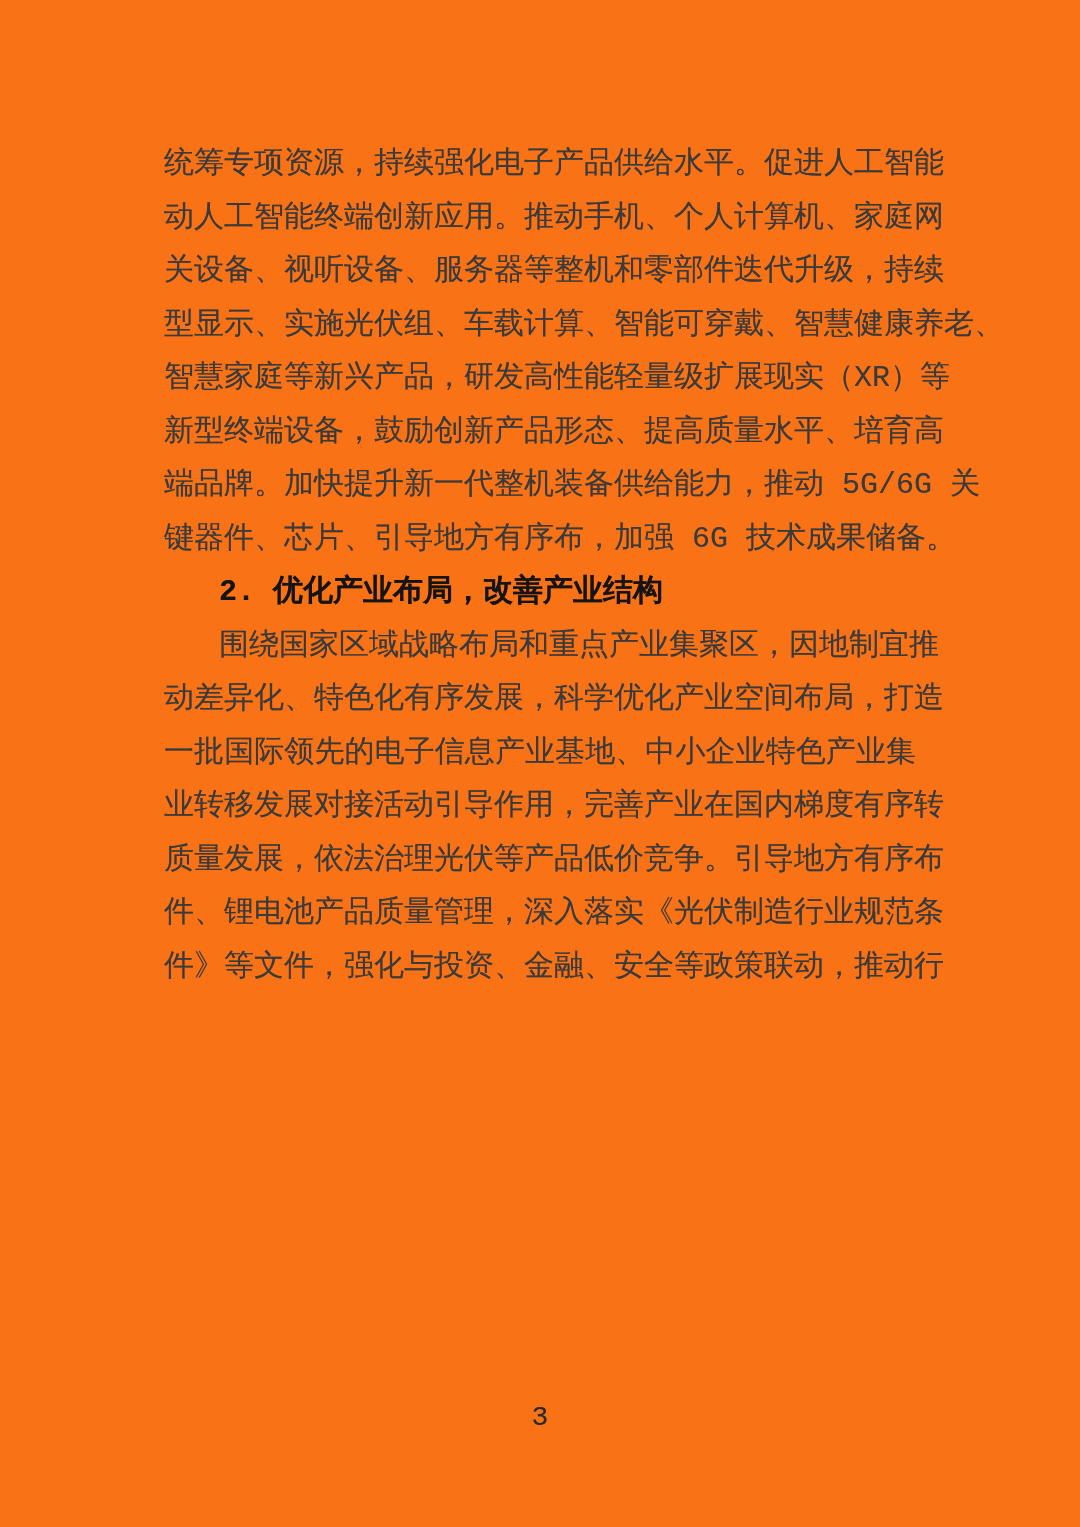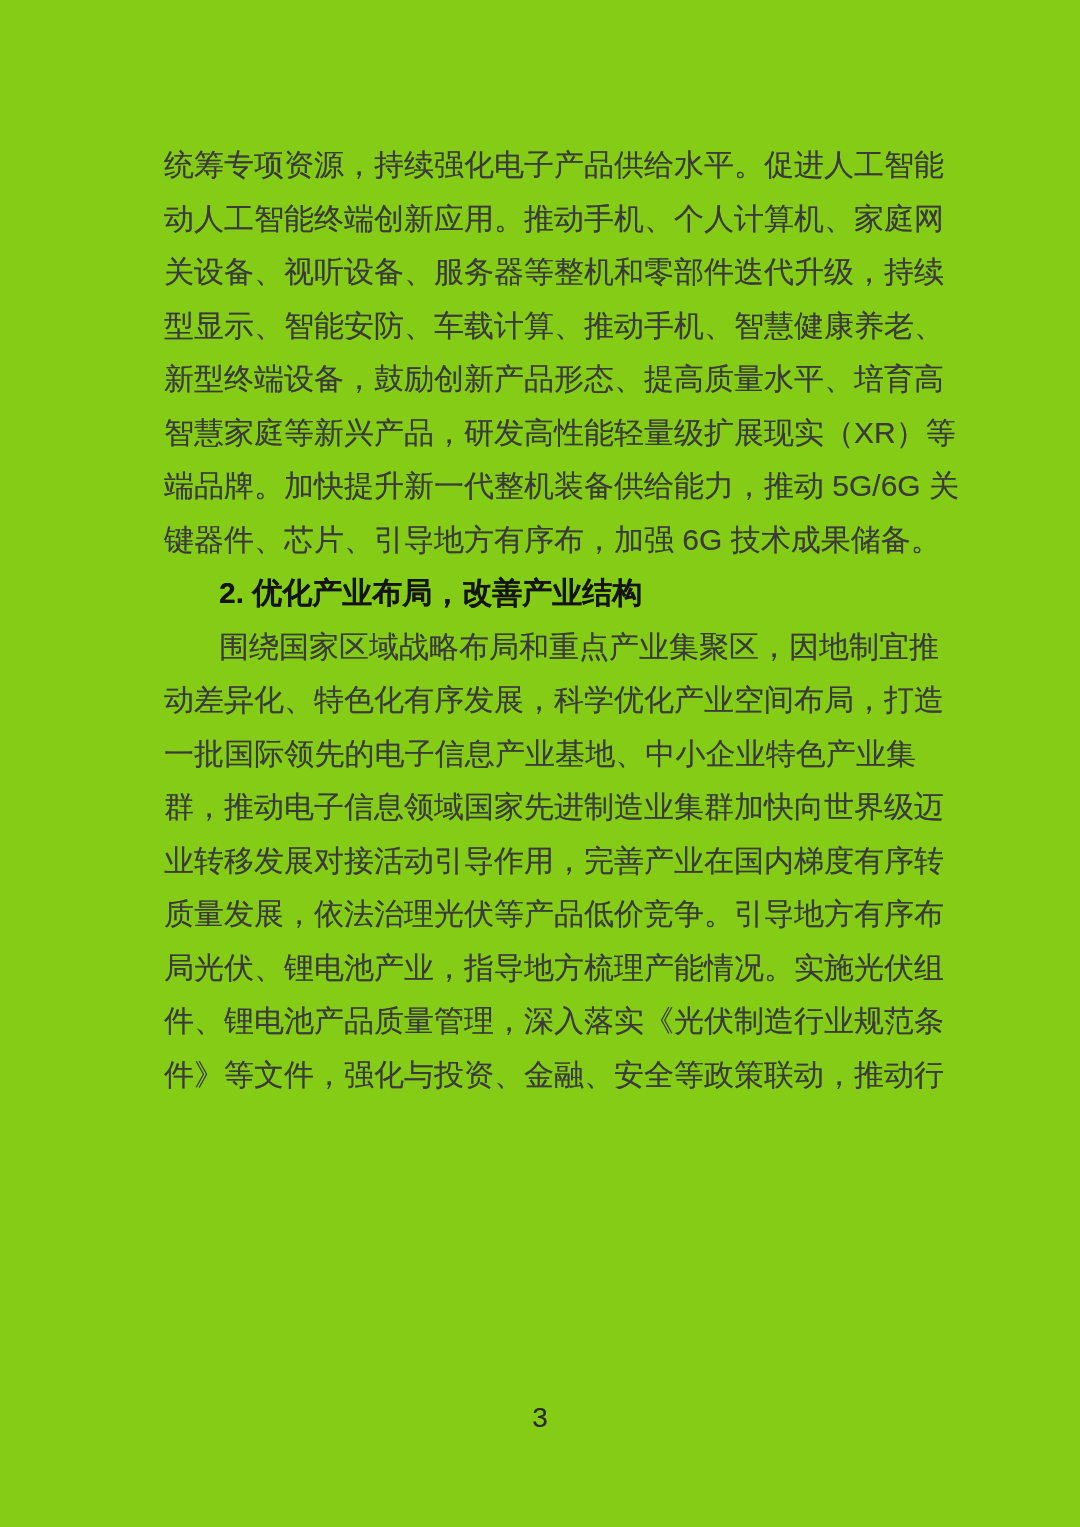"统筹专项资源，持续强化电子产品供给水平。促进人工智能" .page { background: #84cc16 -> #f97316; font-family: Liberation Sans, sans-serif -> Liberation Mono, monospace }
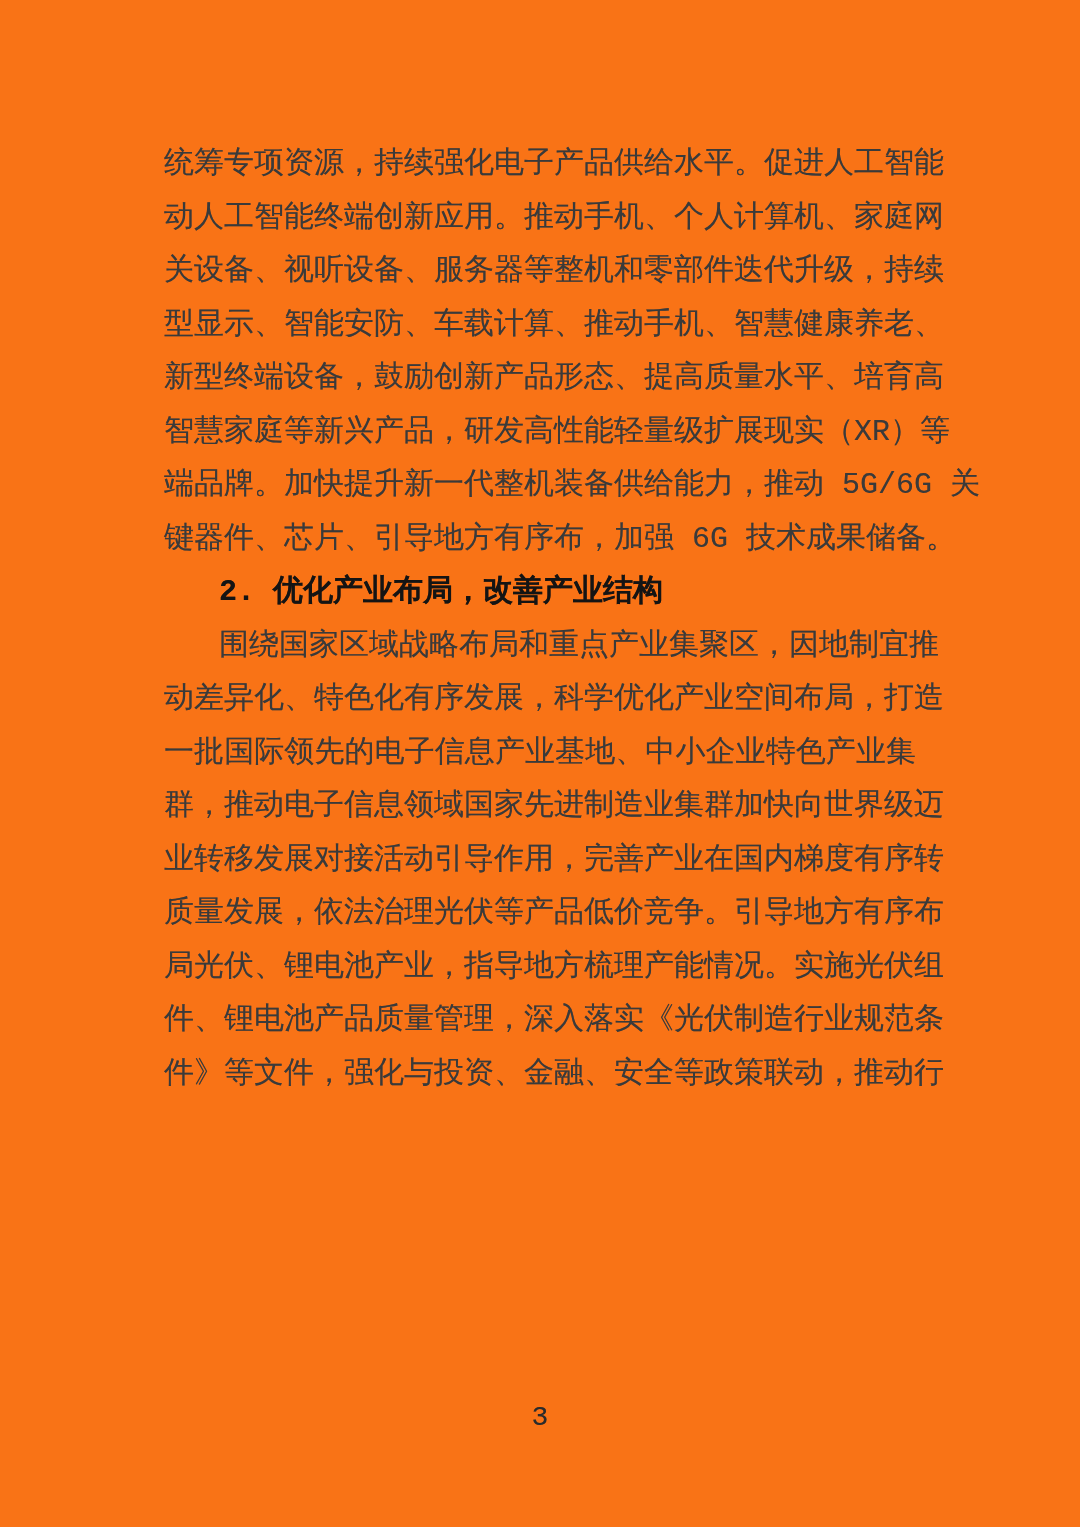"型显示、智能安防、车载计算、推动手机、智慧健康养老、" div.line { text: 智能安防、车载计算、推动手机 -> 实施光伏组、车载计算、智能可穿戴 }
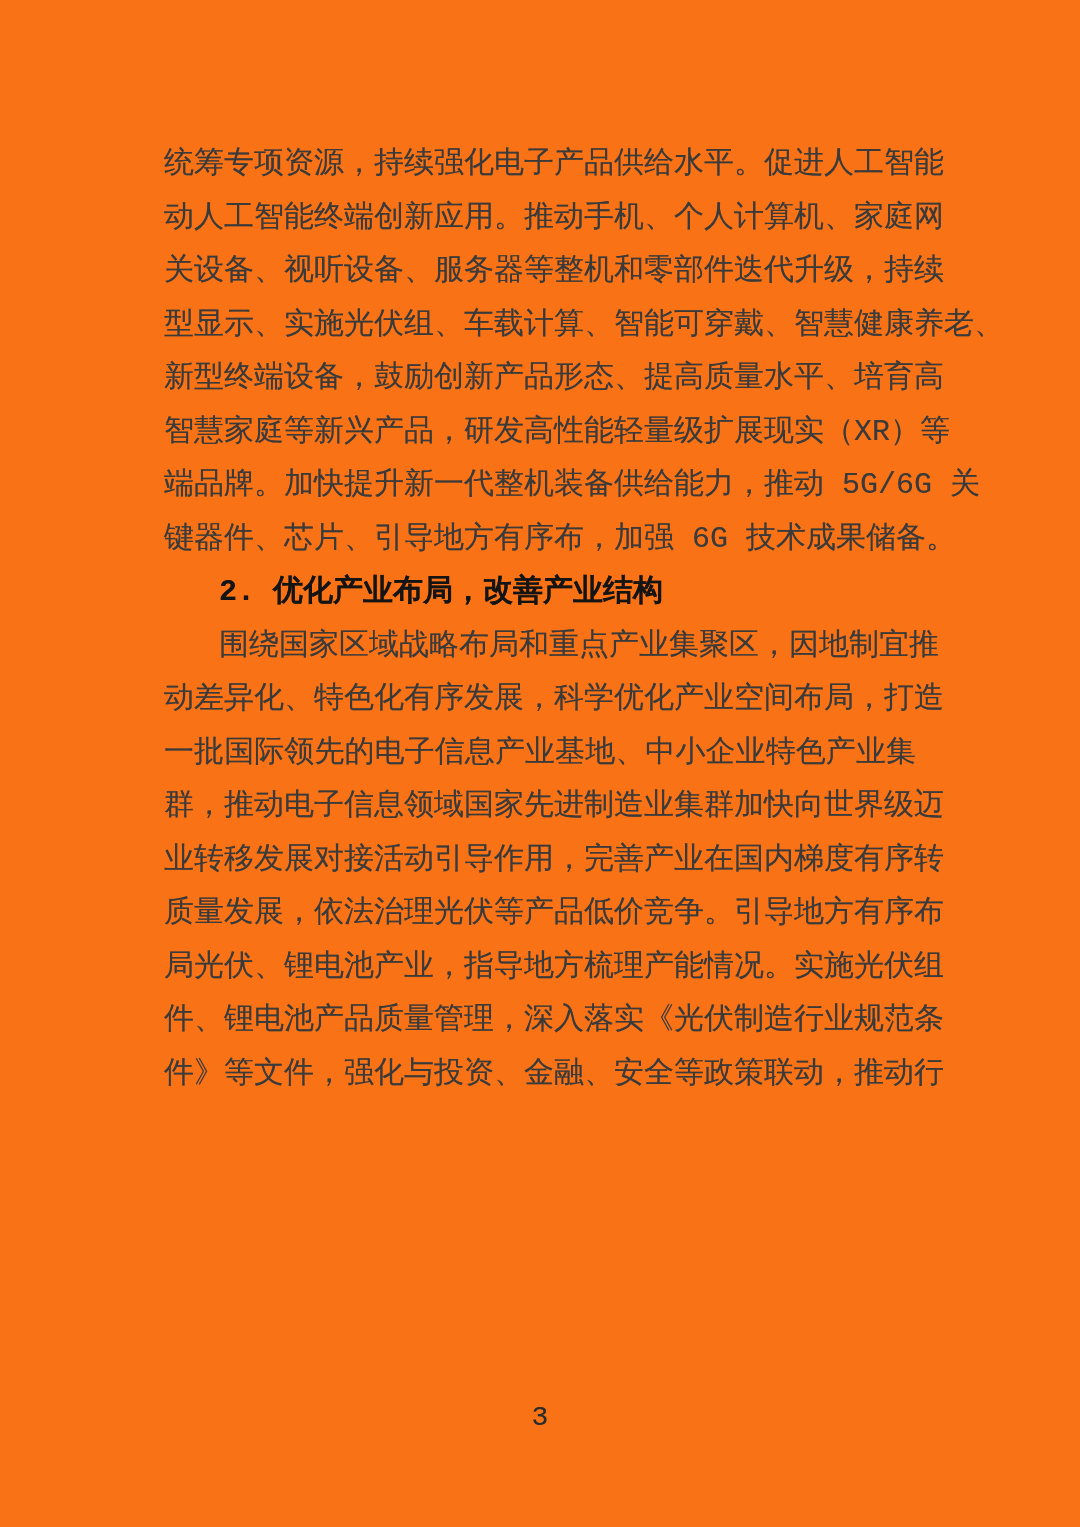"新型终端设备，鼓励创新产品形态、提高质量水平、培育高" div.line { order: before "智慧家庭等新兴产品，研发高性能轻量级扩展现实（XR）等" -> after "智慧家庭等新兴产品，研发高性能轻量级扩展现实（XR）等" }
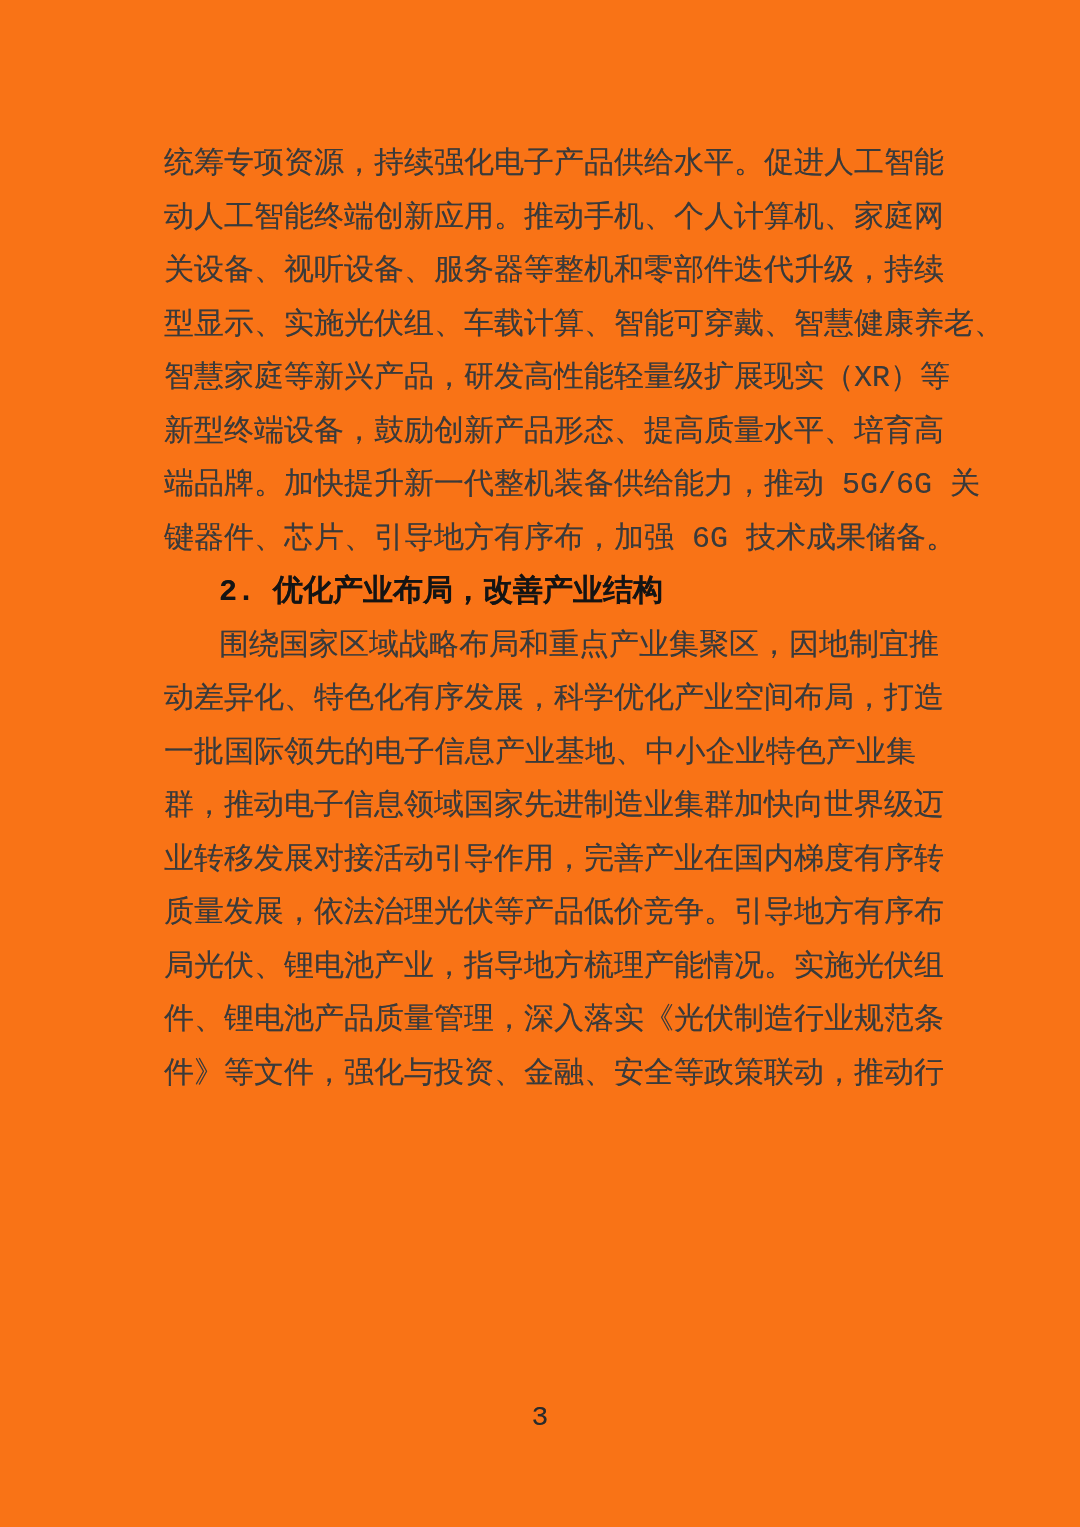"群，推动电子信息领域国家先进制造业集群加快向世界级迈" div.line { html: <div>群，推动电子信息领域国家先进制造业集群加快向世界级迈</div> -> none }
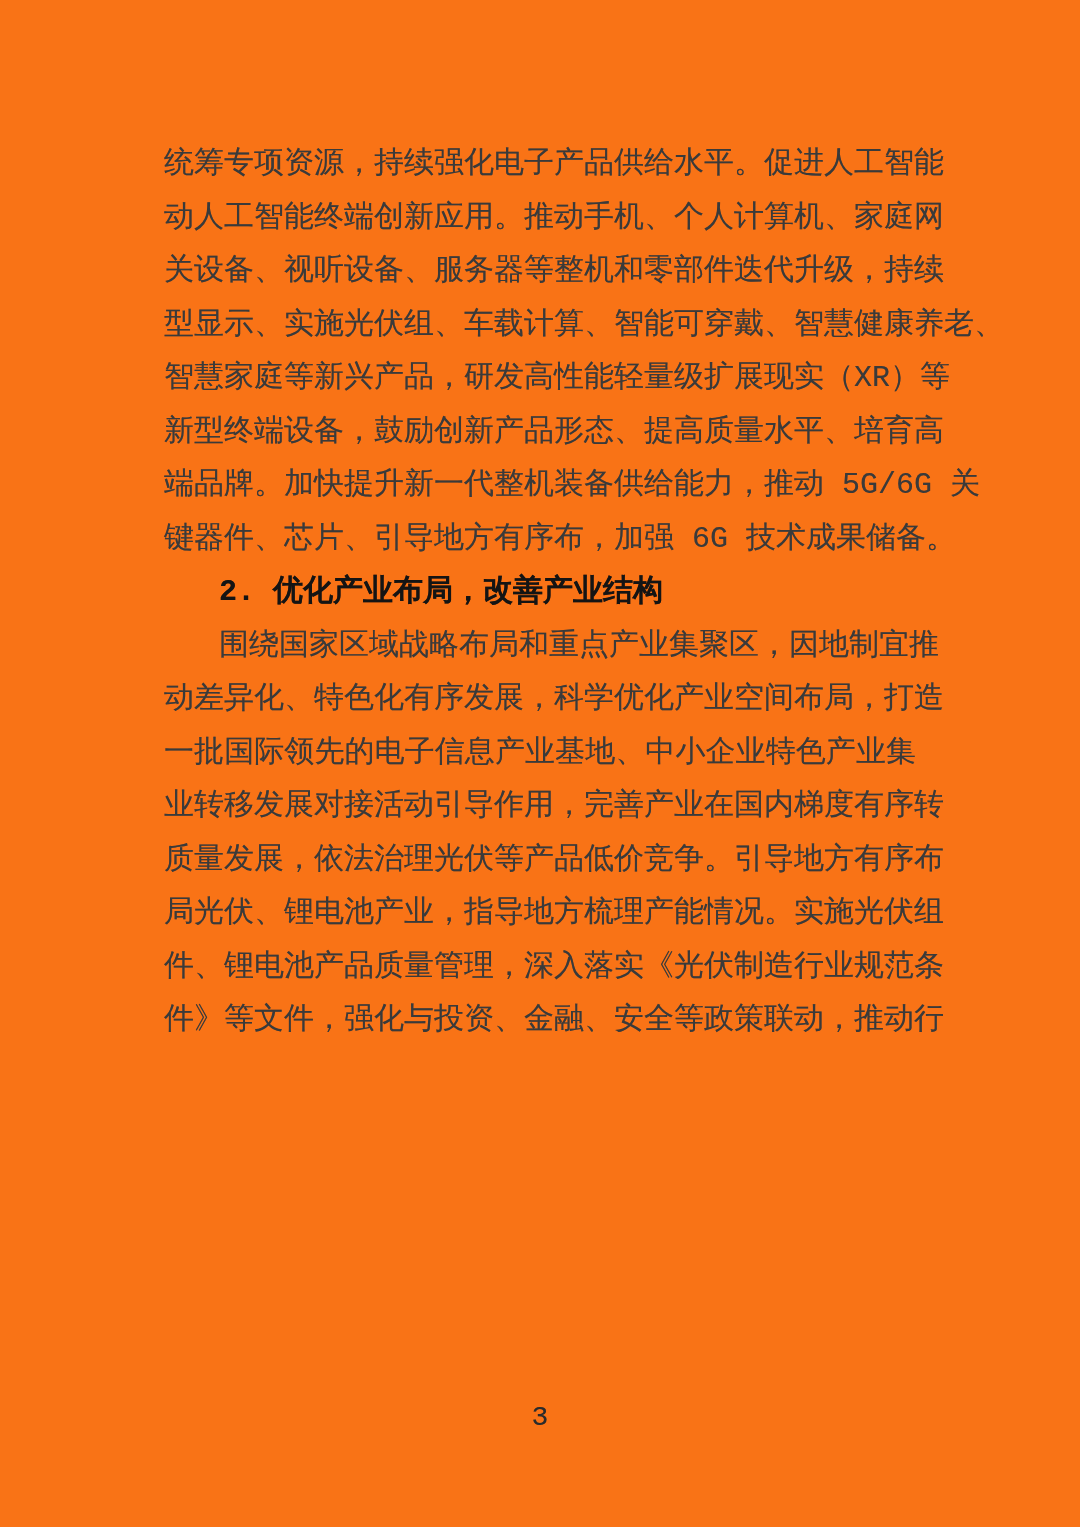"局光伏、锂电池产业，指导地方梳理产能情况。实施光伏组" div.line { html: <div>局光伏、锂电池产业，指导地方梳理产能情况。实施光伏组</div> -> none }
